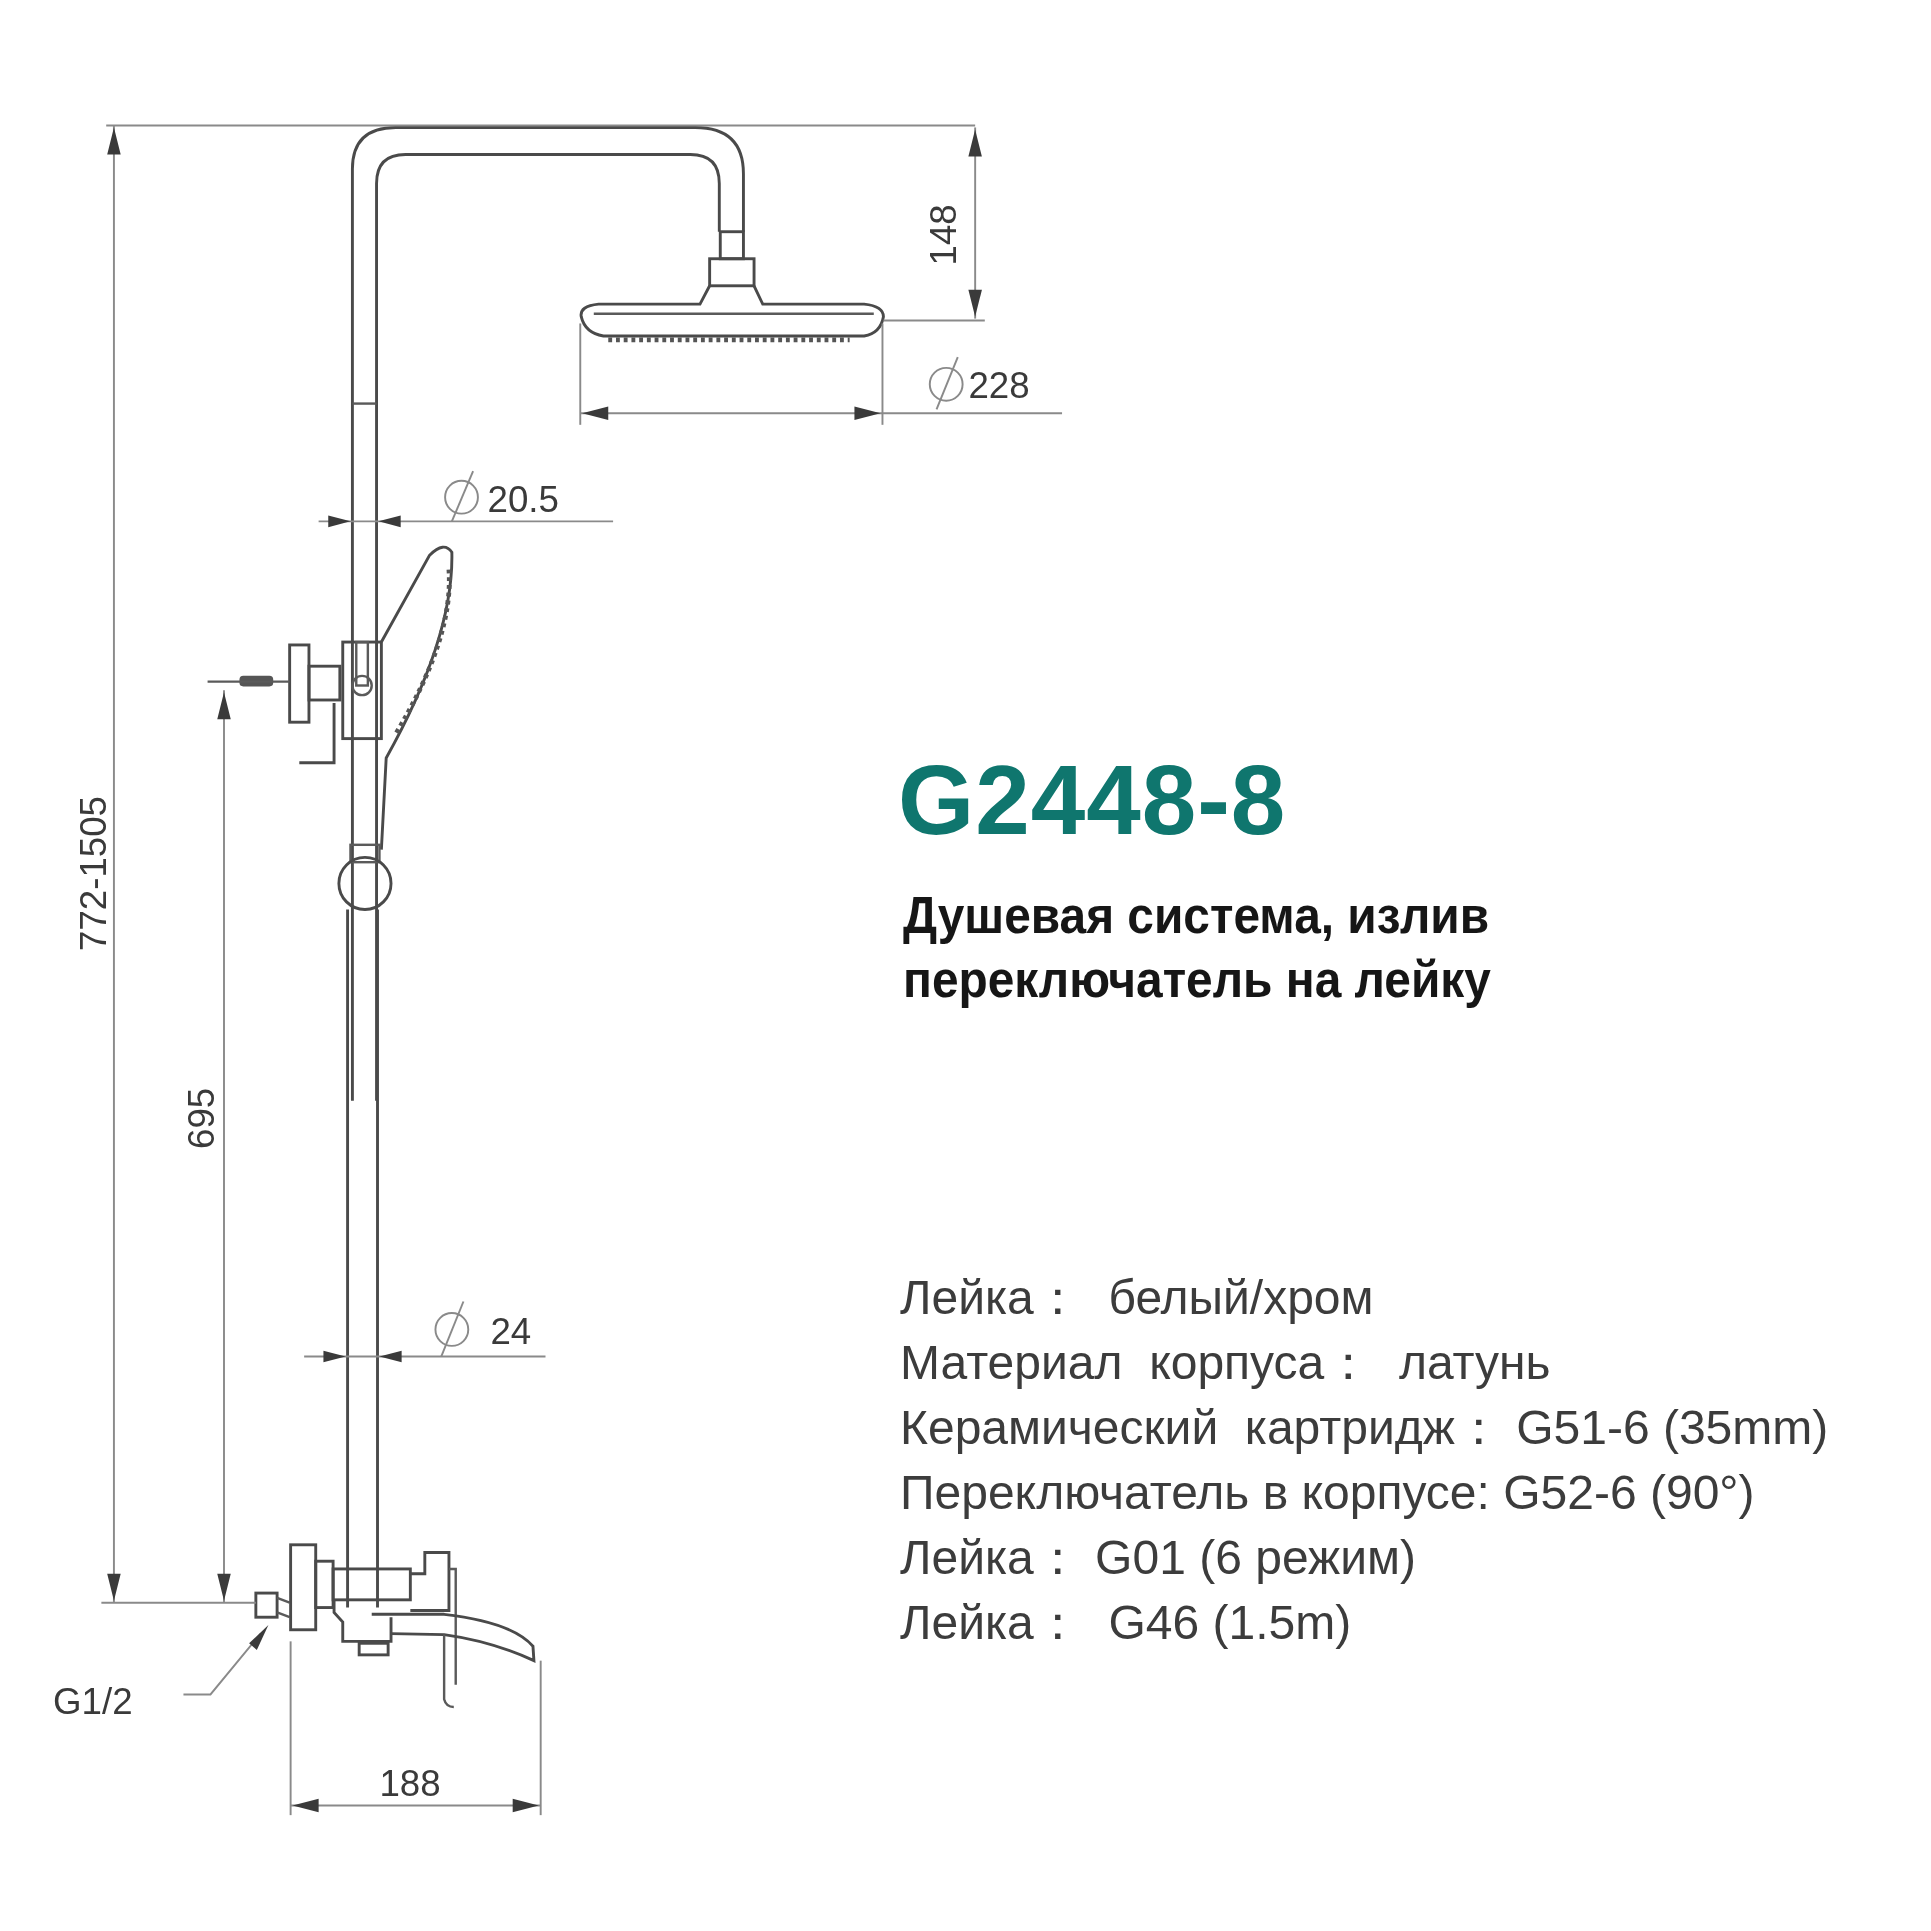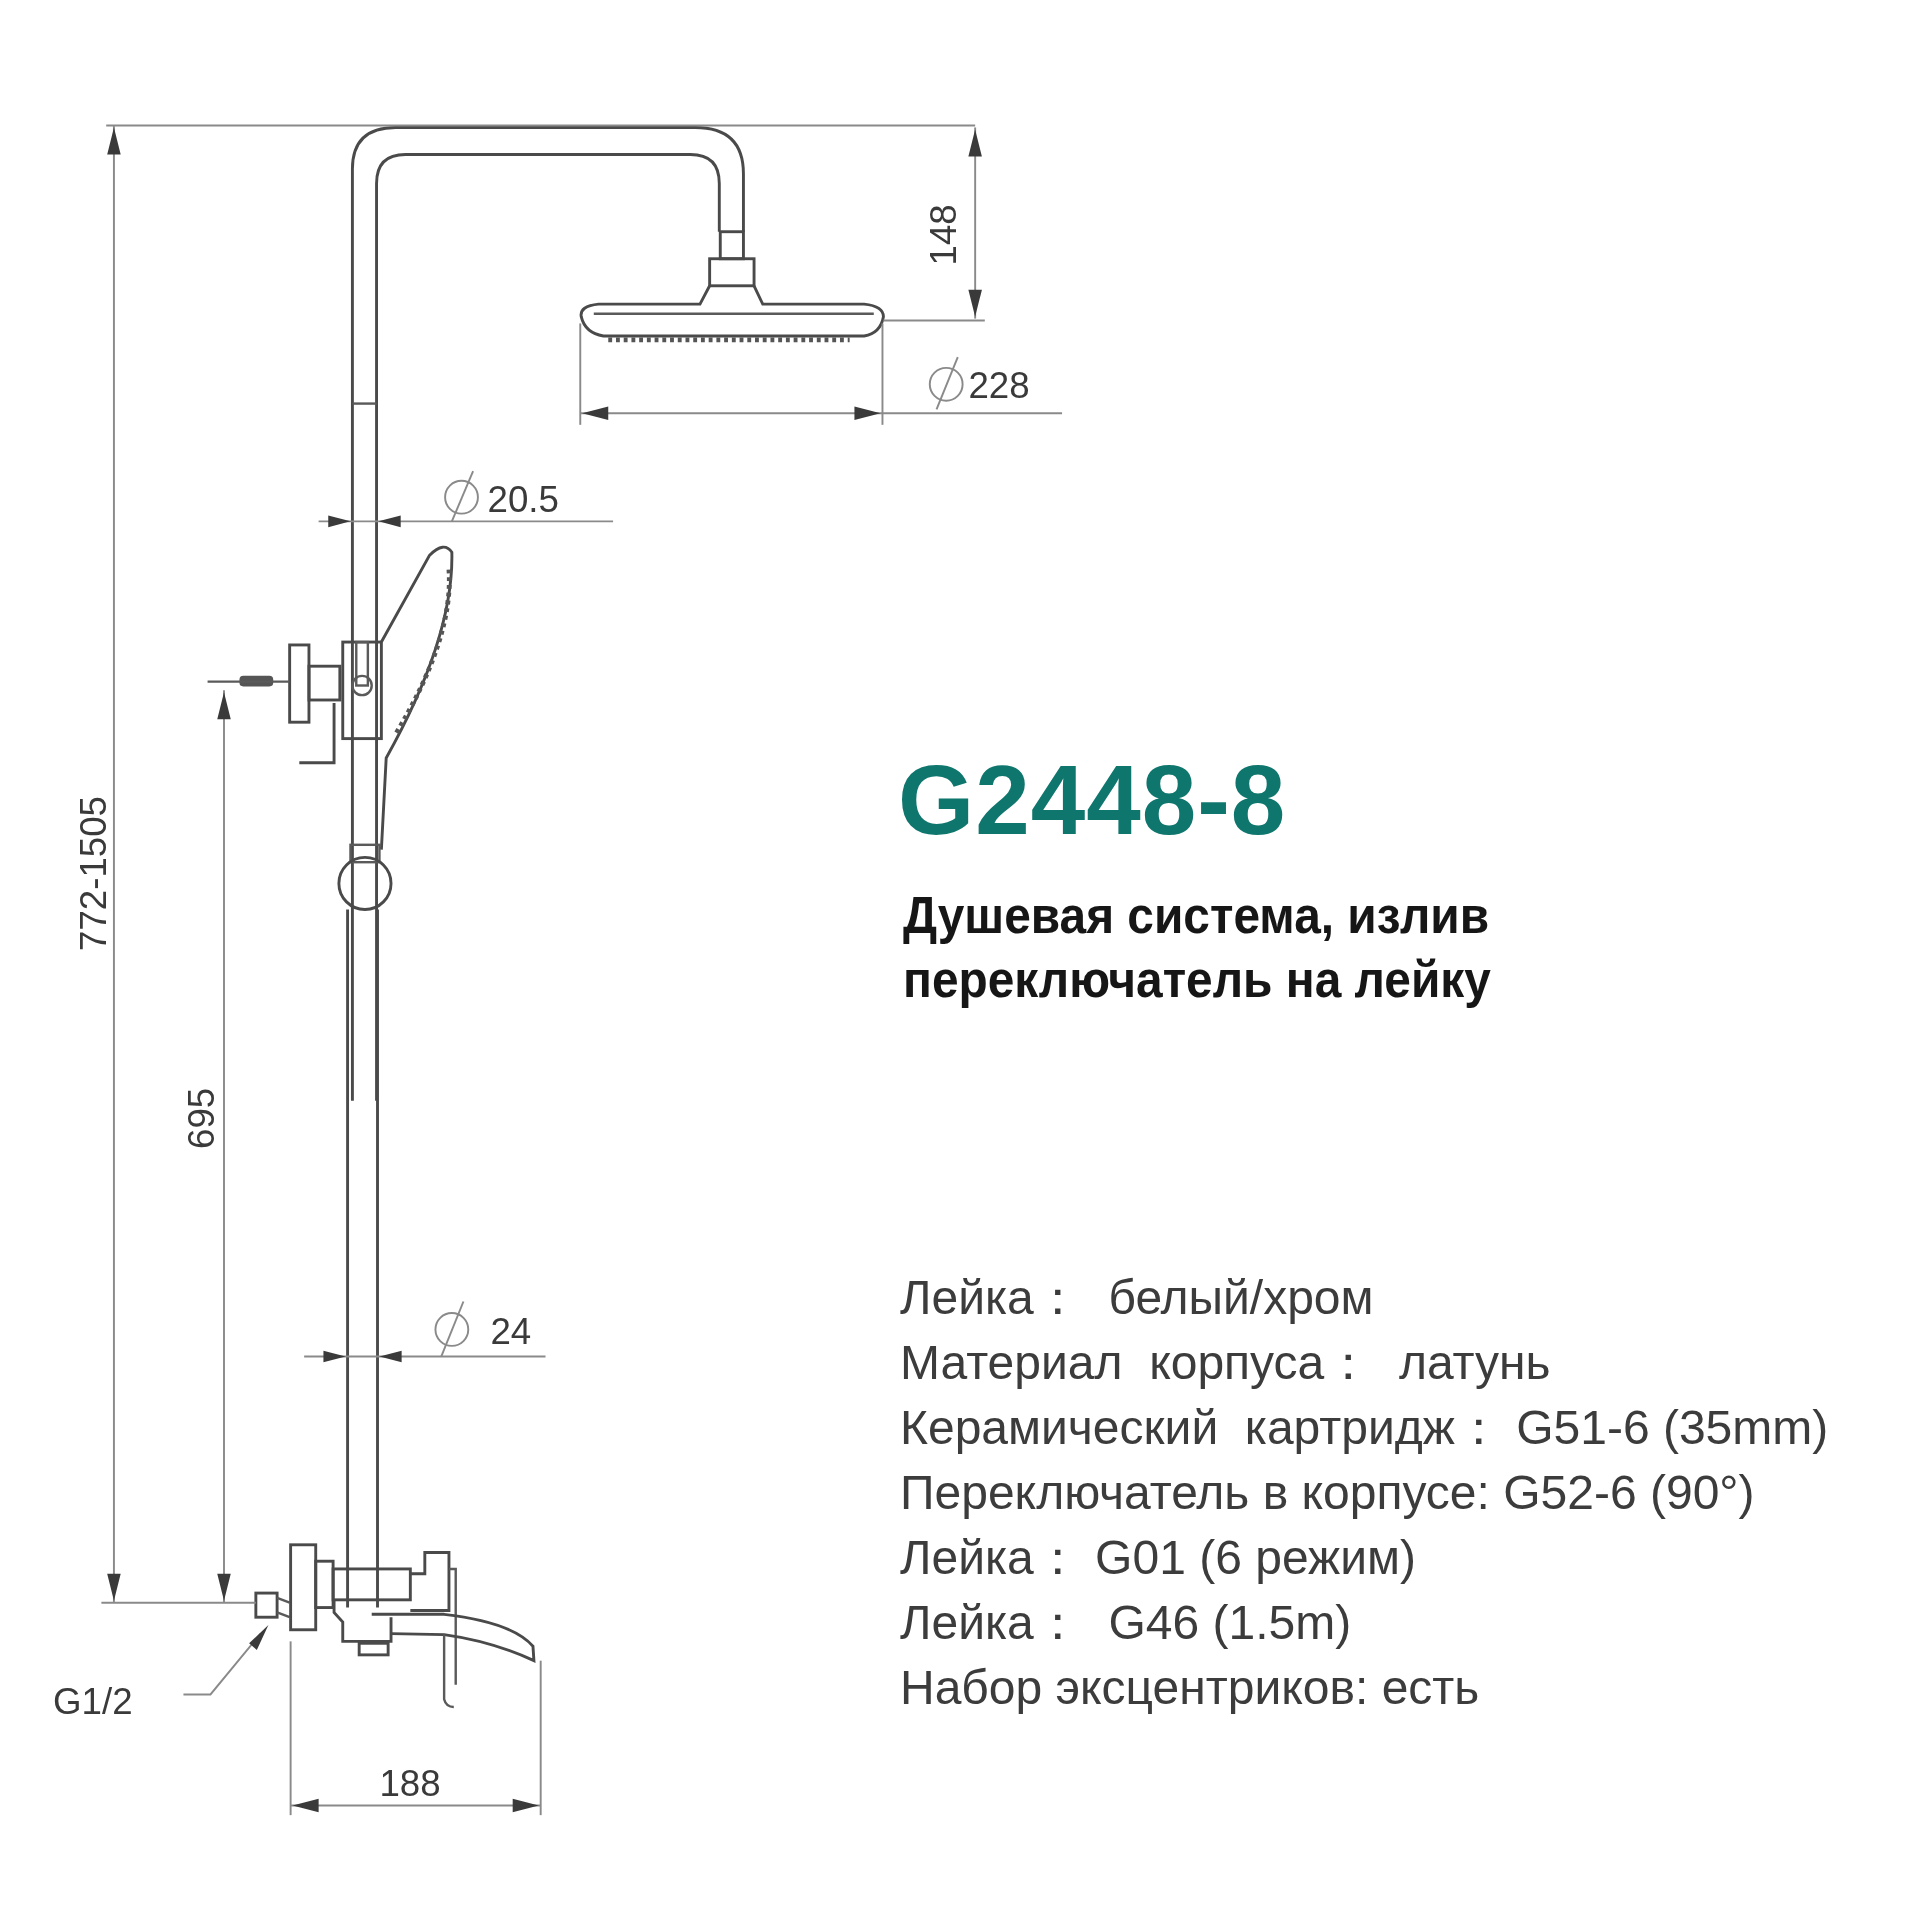"Набор эксцентриков: есть" div.spec-row { html: <div><span>Набор эксцентриков:</span><span> есть</span></div> -> none }
